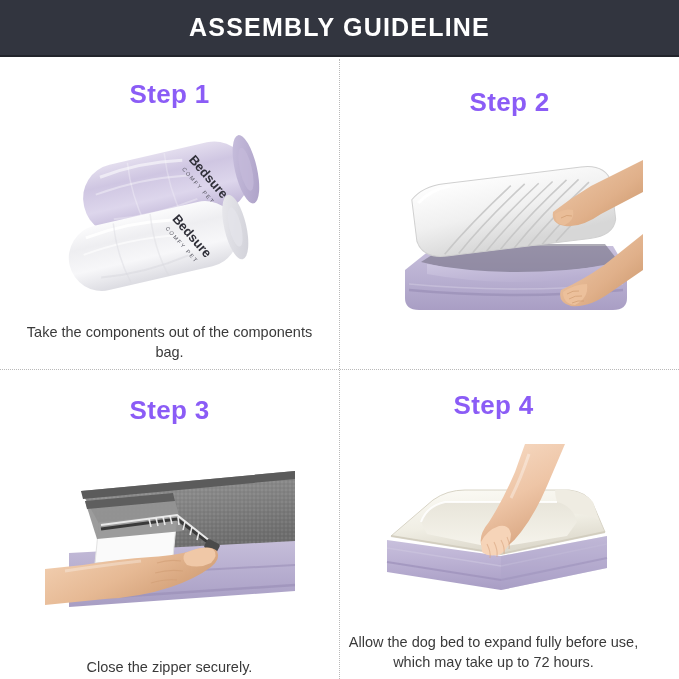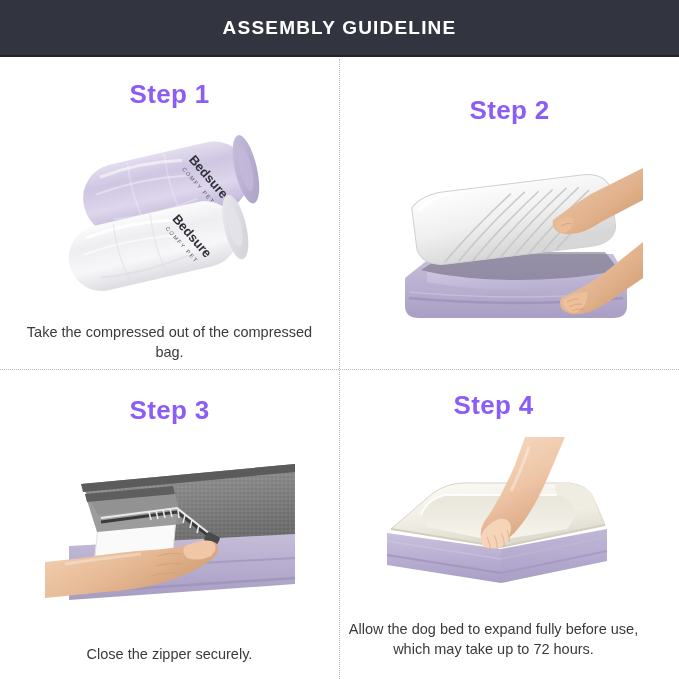"ASSEMBLY GUIDELINE" .header-title { font-size: 19px -> 25px }
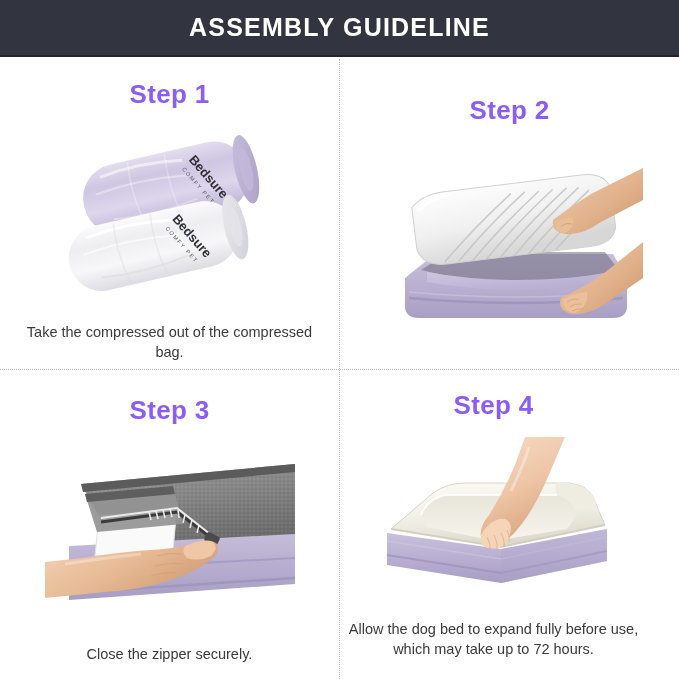"Step 2" .cell-tr { top: 16px -> 8px }
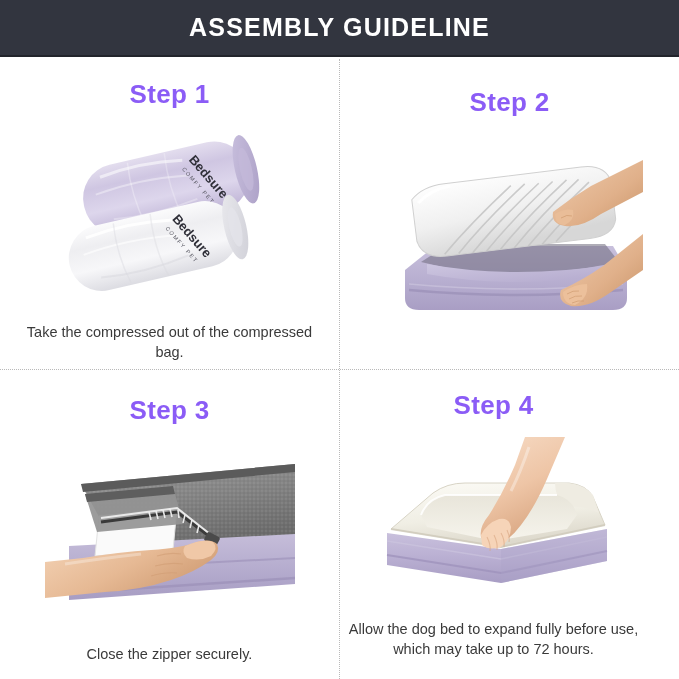"Take the compressed out of" div.caption { text: compressed out of the compressed -> components out of the components }
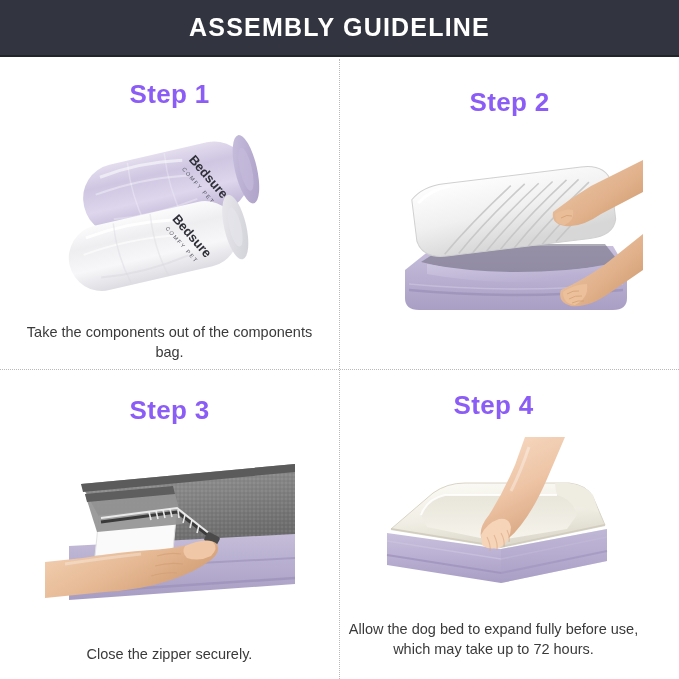"Allow the dog bed to" .cell-bl .caption, .cell-br .caption { padding-bottom: 20px -> 7px }
